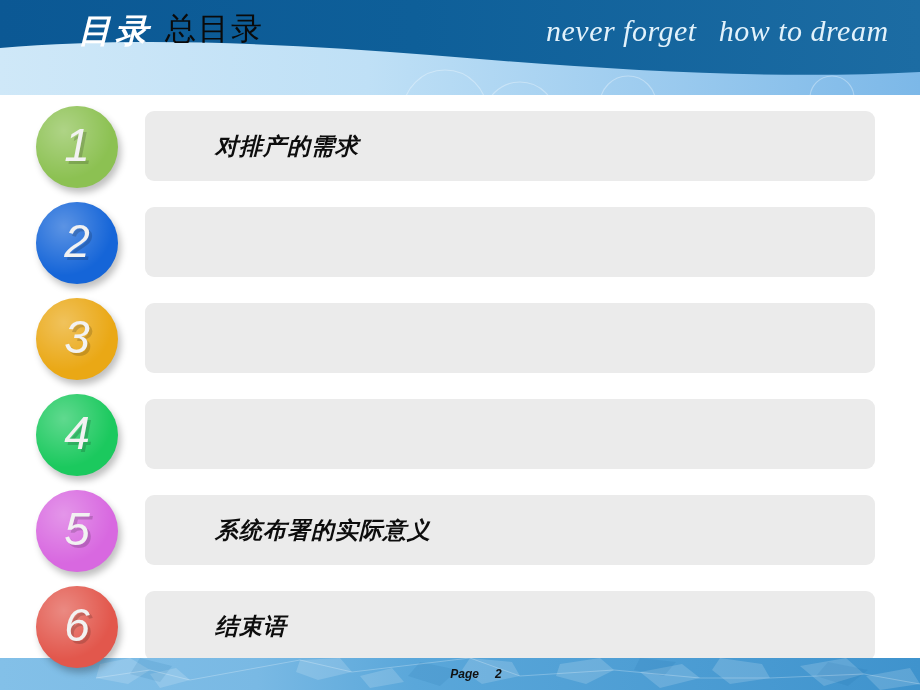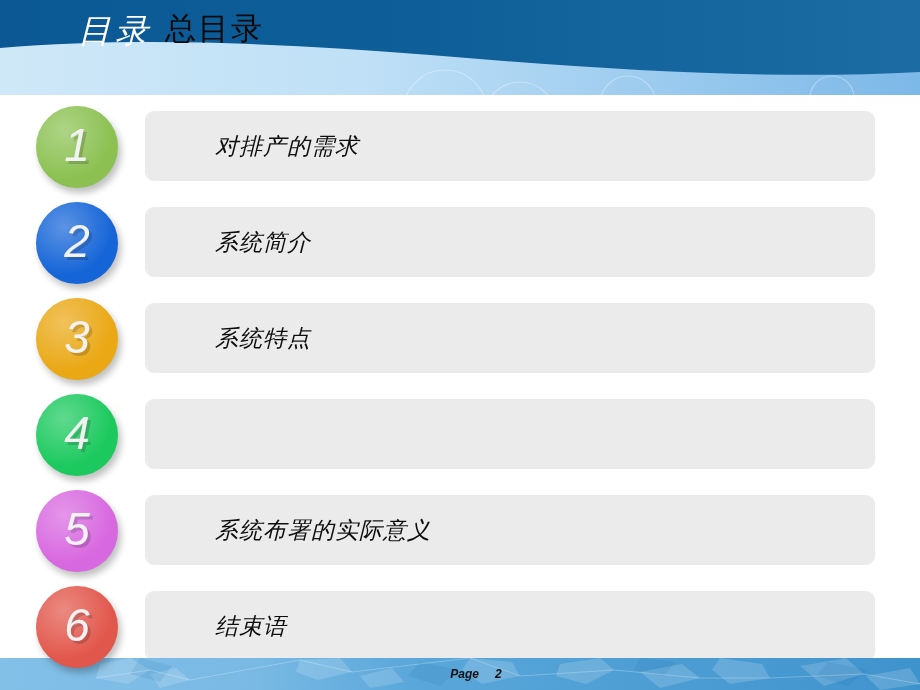"目录" #title-cn-white { font-weight: normal -> bold }
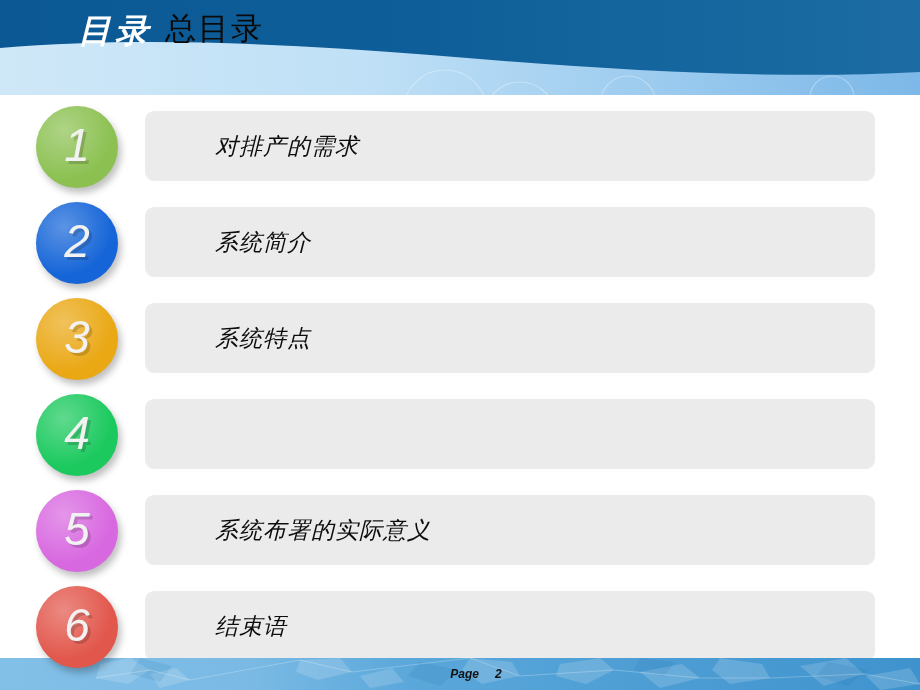"never forget how to dream" div.header-title { html: none -> <div> <span>never forget</span><span></span><span>how to dream</span> </div> }
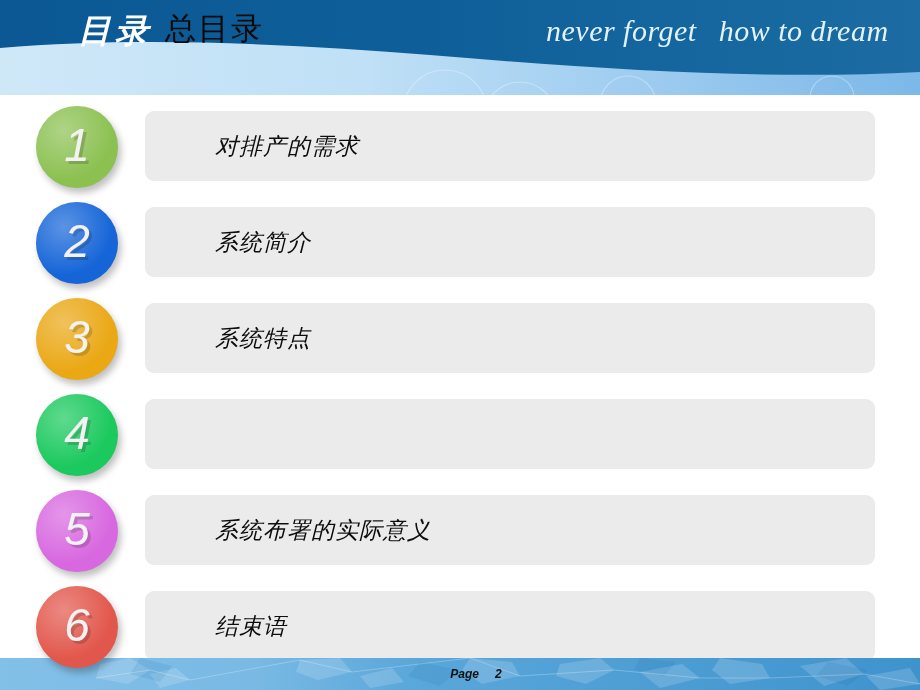"对排产的需求" .row-label { font-weight: normal -> bold }
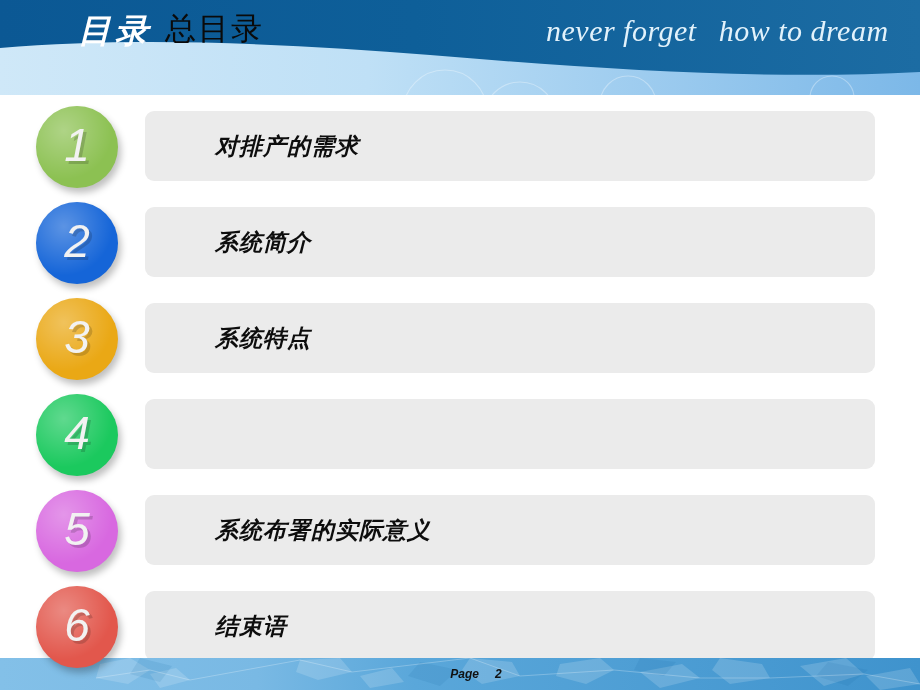"系统简介" div.row-label { html: <div>系统简介</div> -> none }
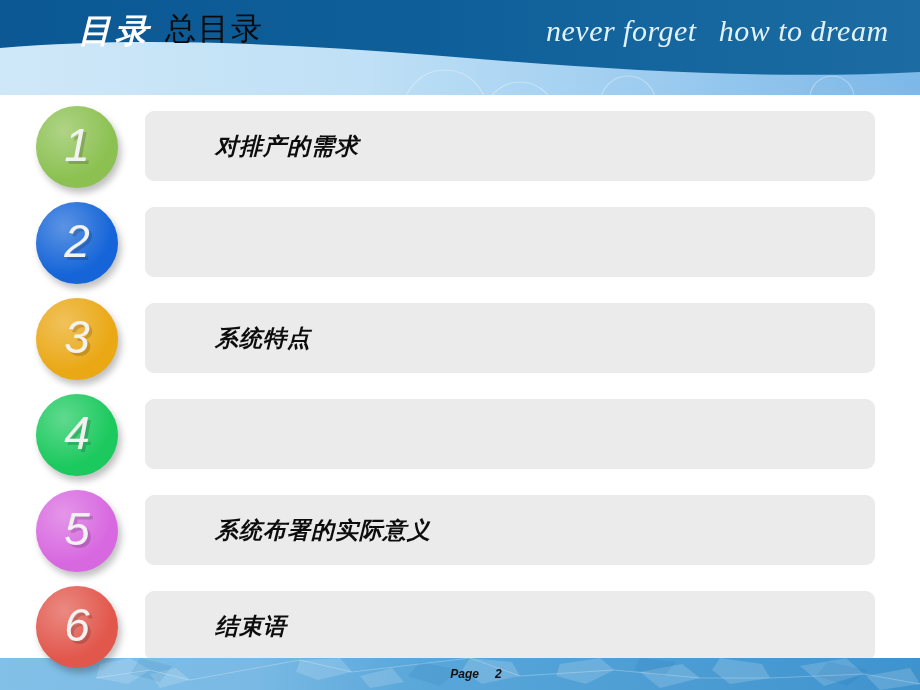"系统特点" div.row-label { html: <div>系统特点</div> -> none }
